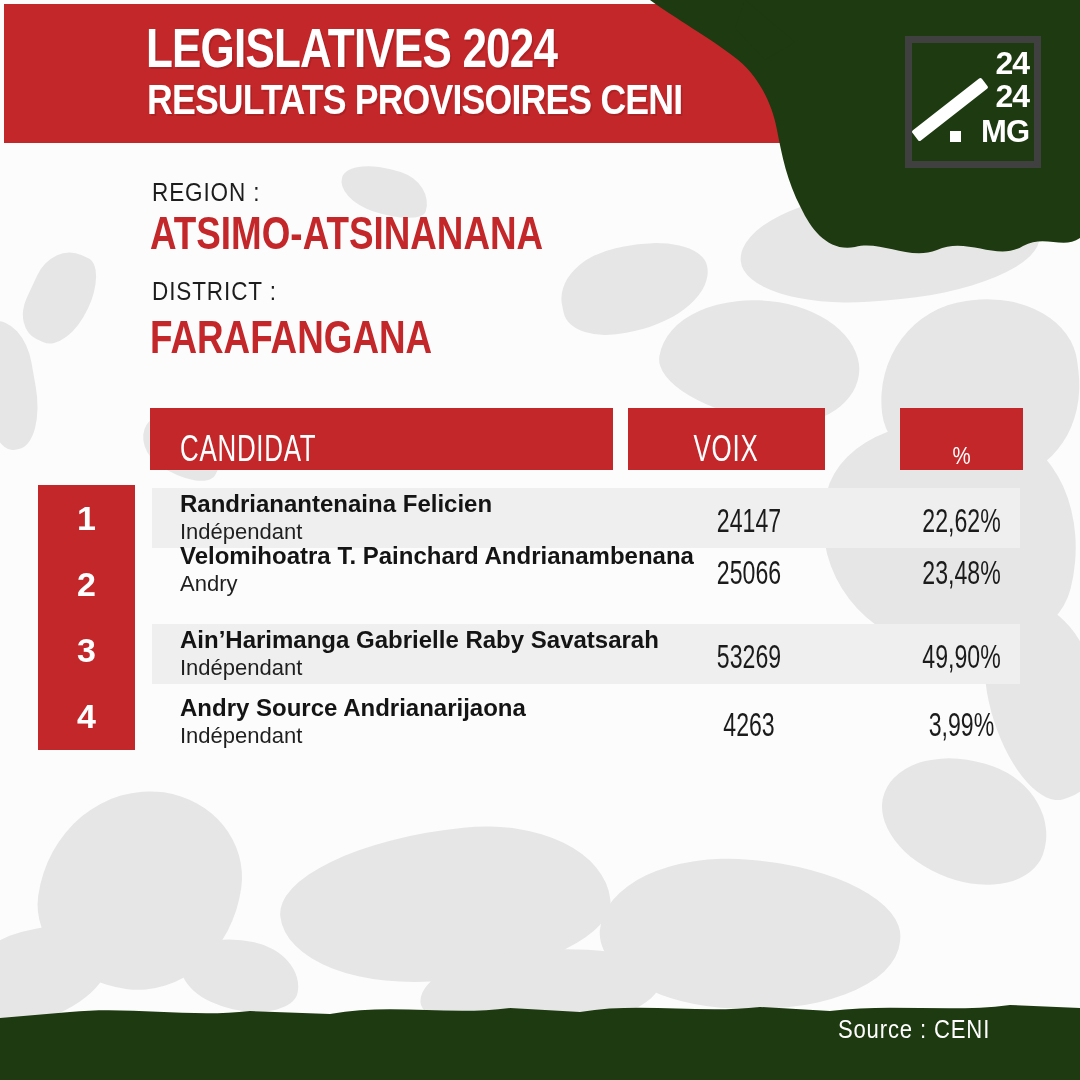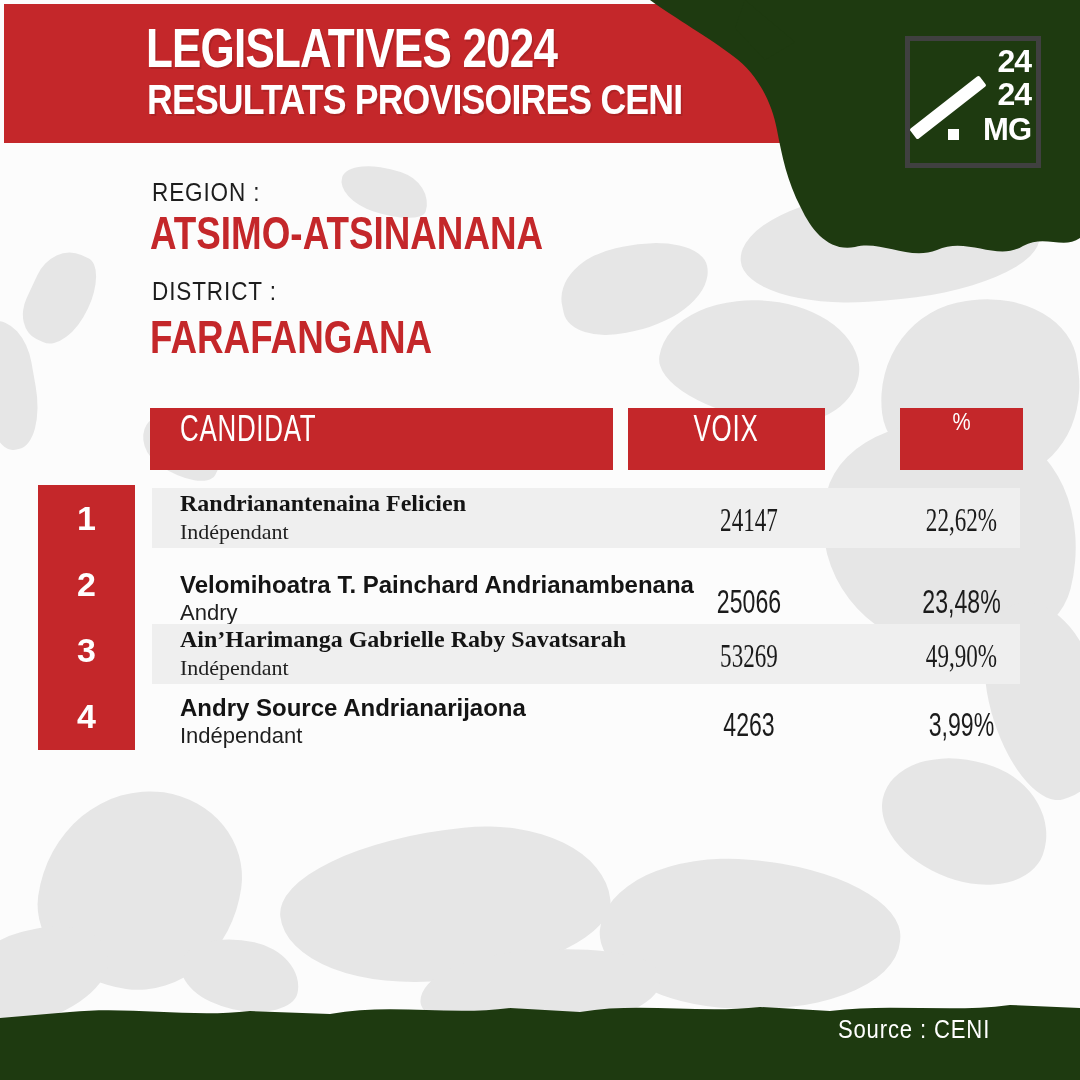"24" .logo { border: 5px solid #404040 -> 7px solid #404040 }
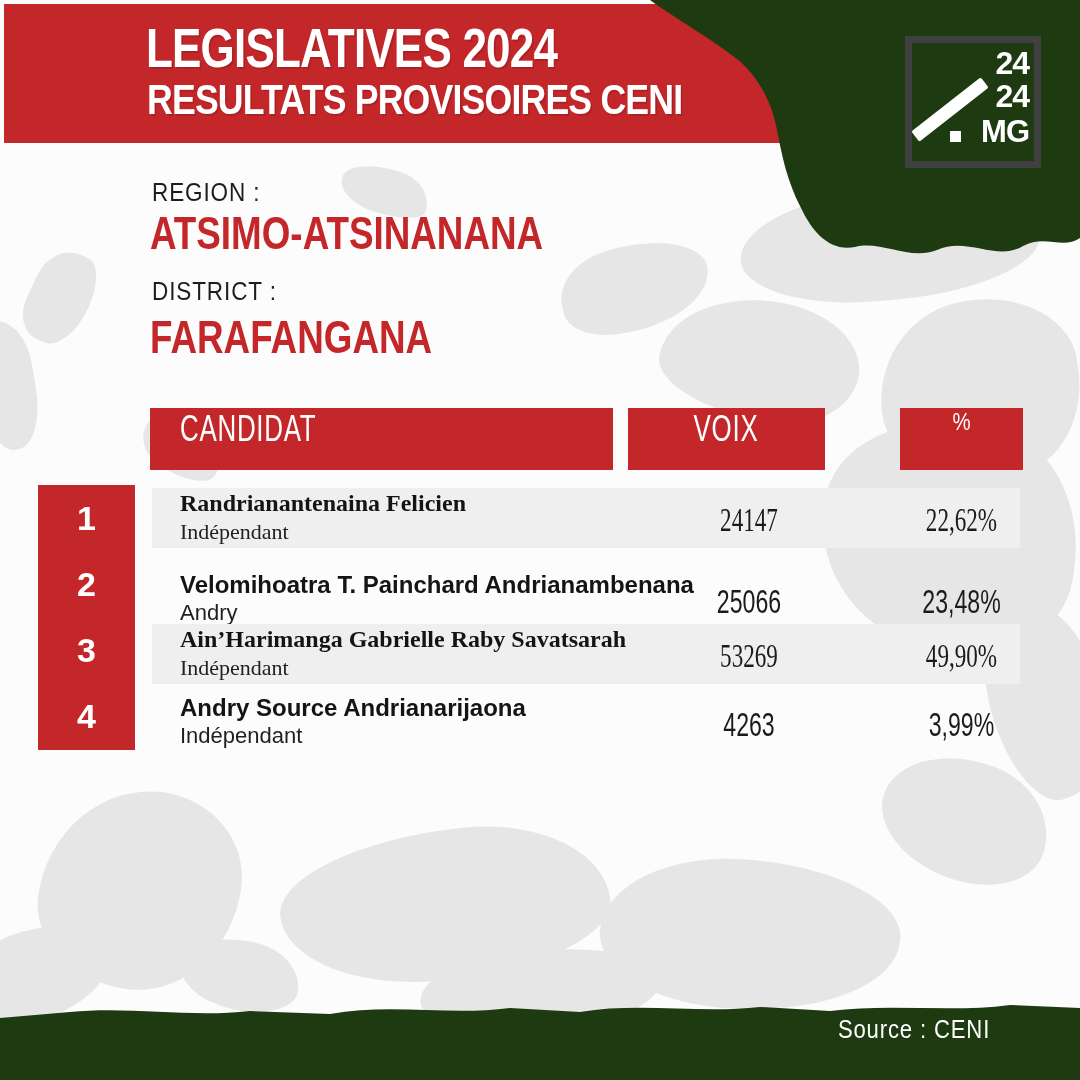"CANDIDAT" .th { align-items: flex-start -> flex-end }
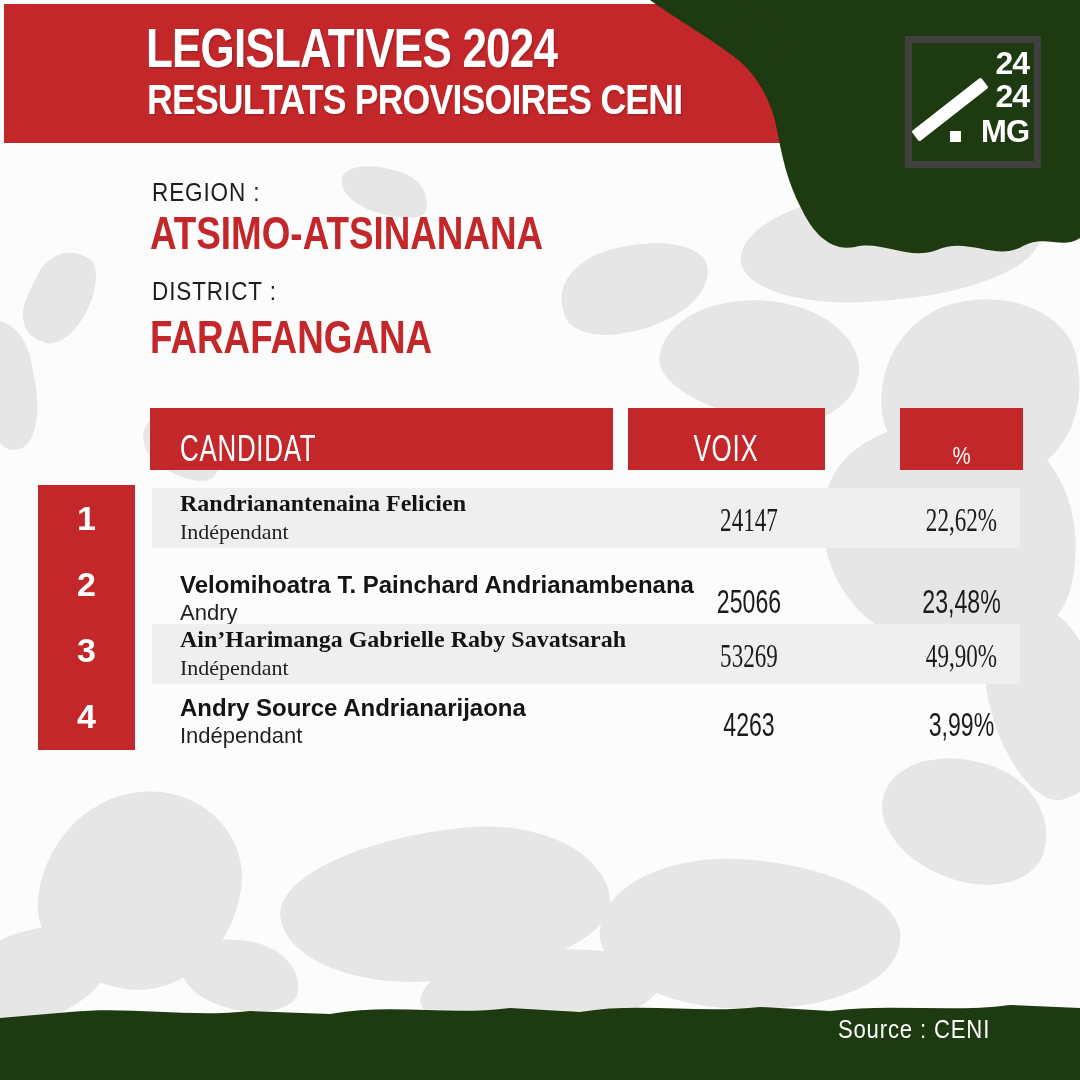"Randrianantenaina Felicien" .row.alt { font-family: Liberation Serif, serif -> none }
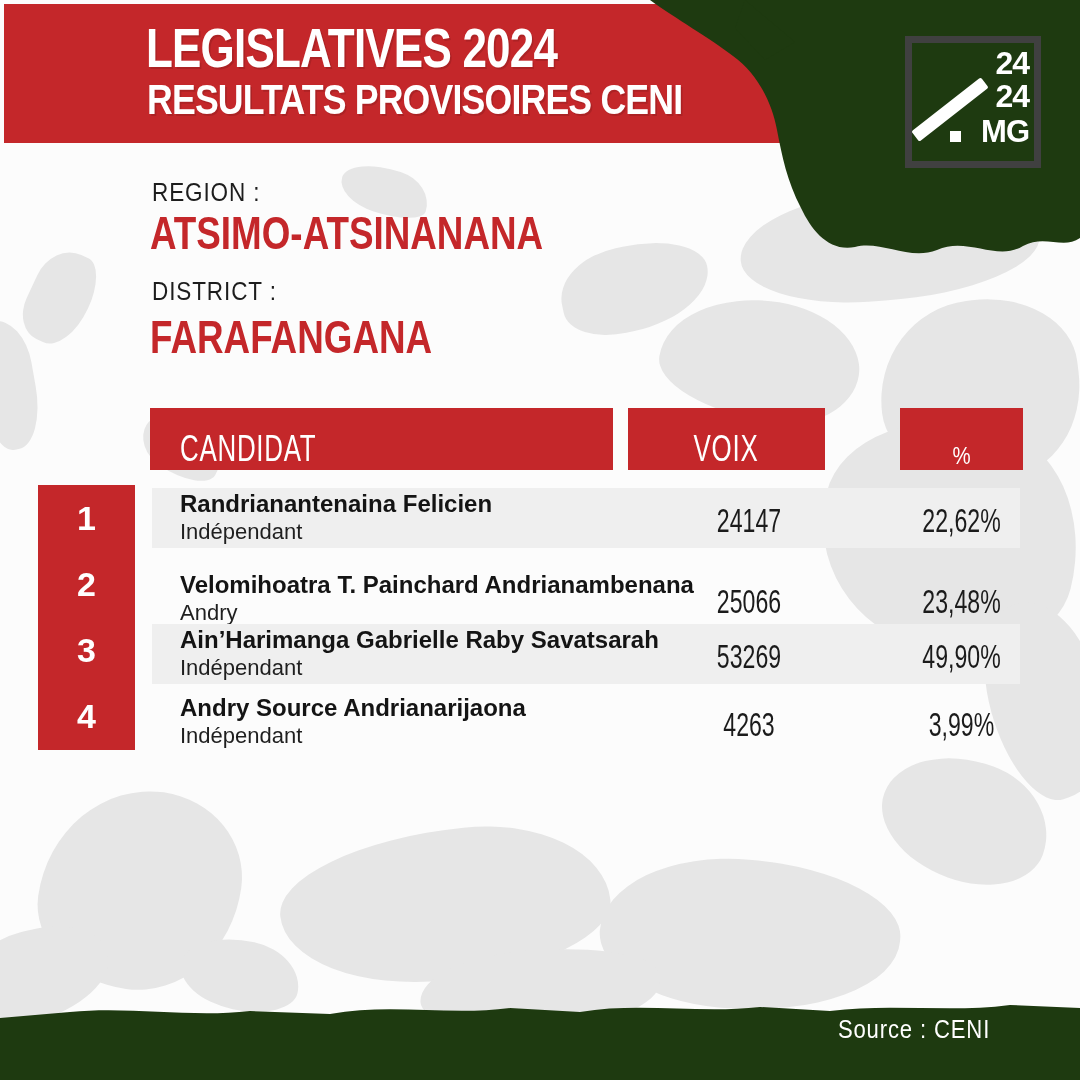"Velomihoatra T. Painchard" .row-2 { top: 569px -> 540px }
